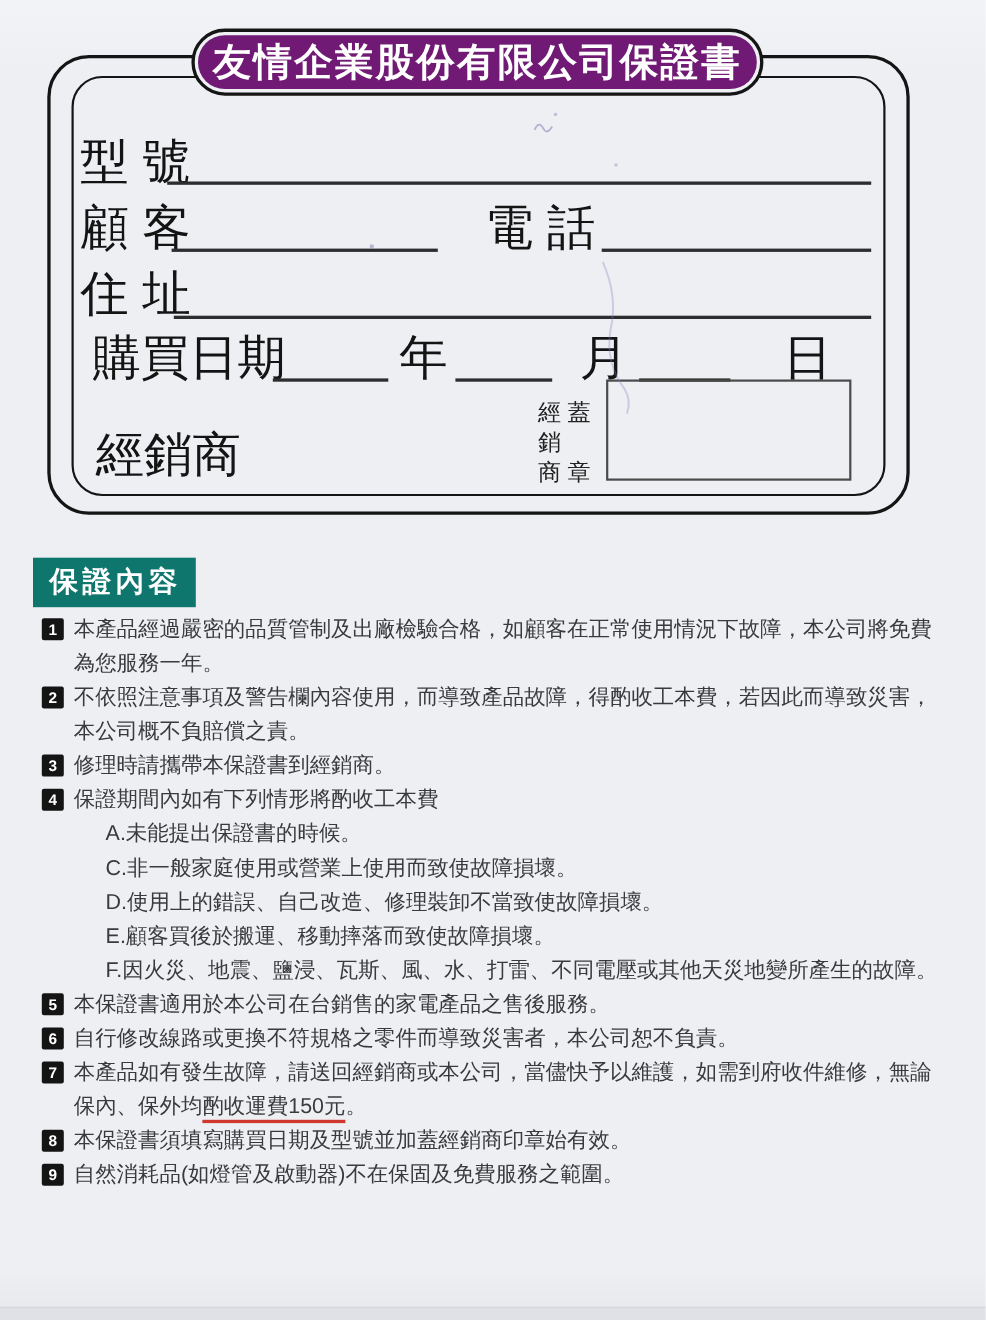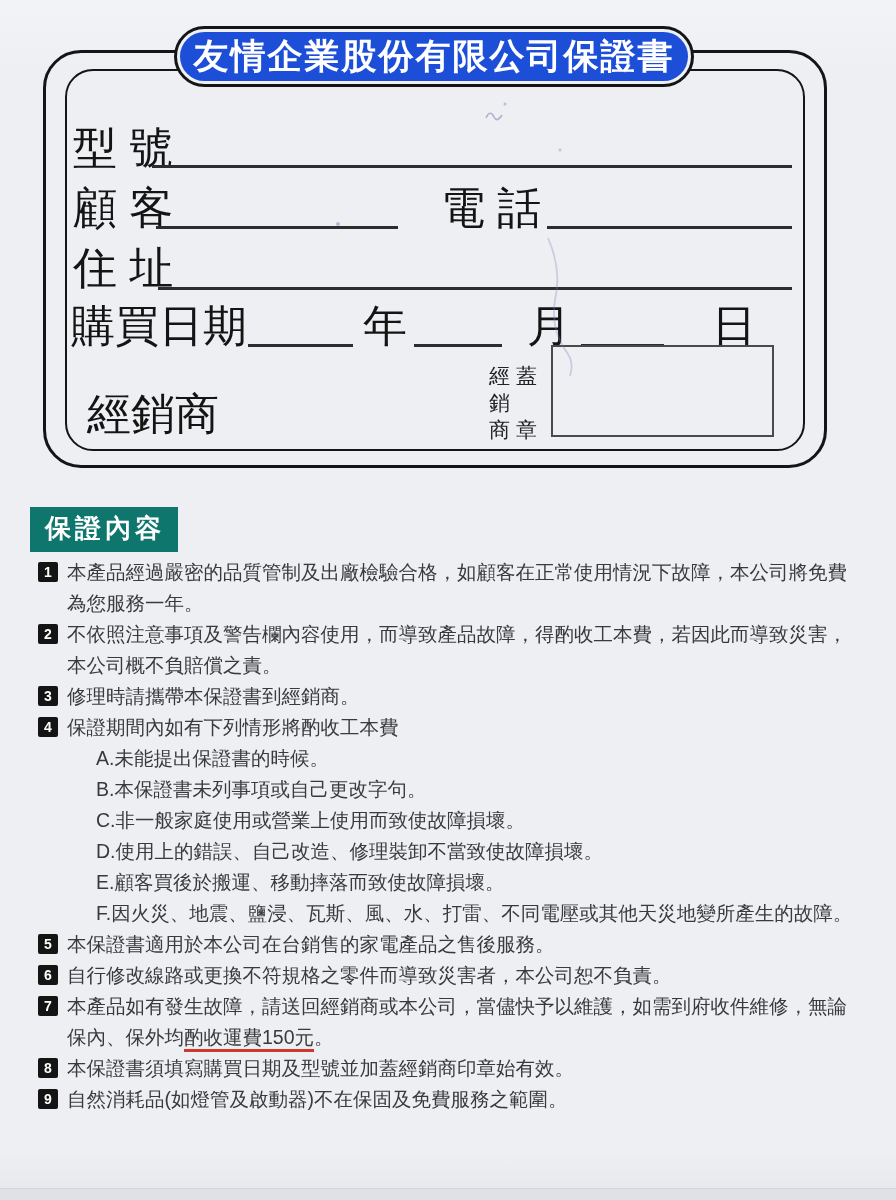"友情企業股份有限公司保證書" .title-pill { background: #1d4ed8 -> #701a75 }
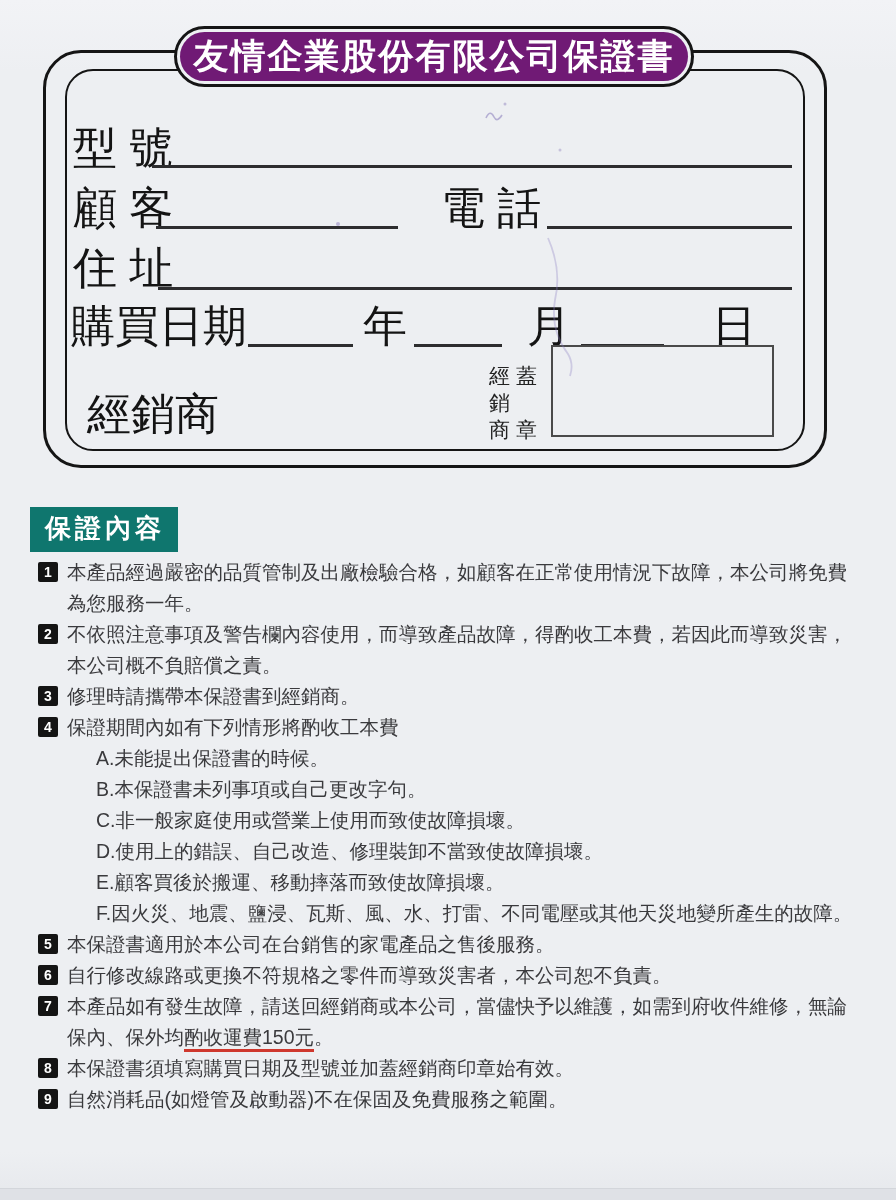"購買日期" div.f-label { left: 71px -> 84px }
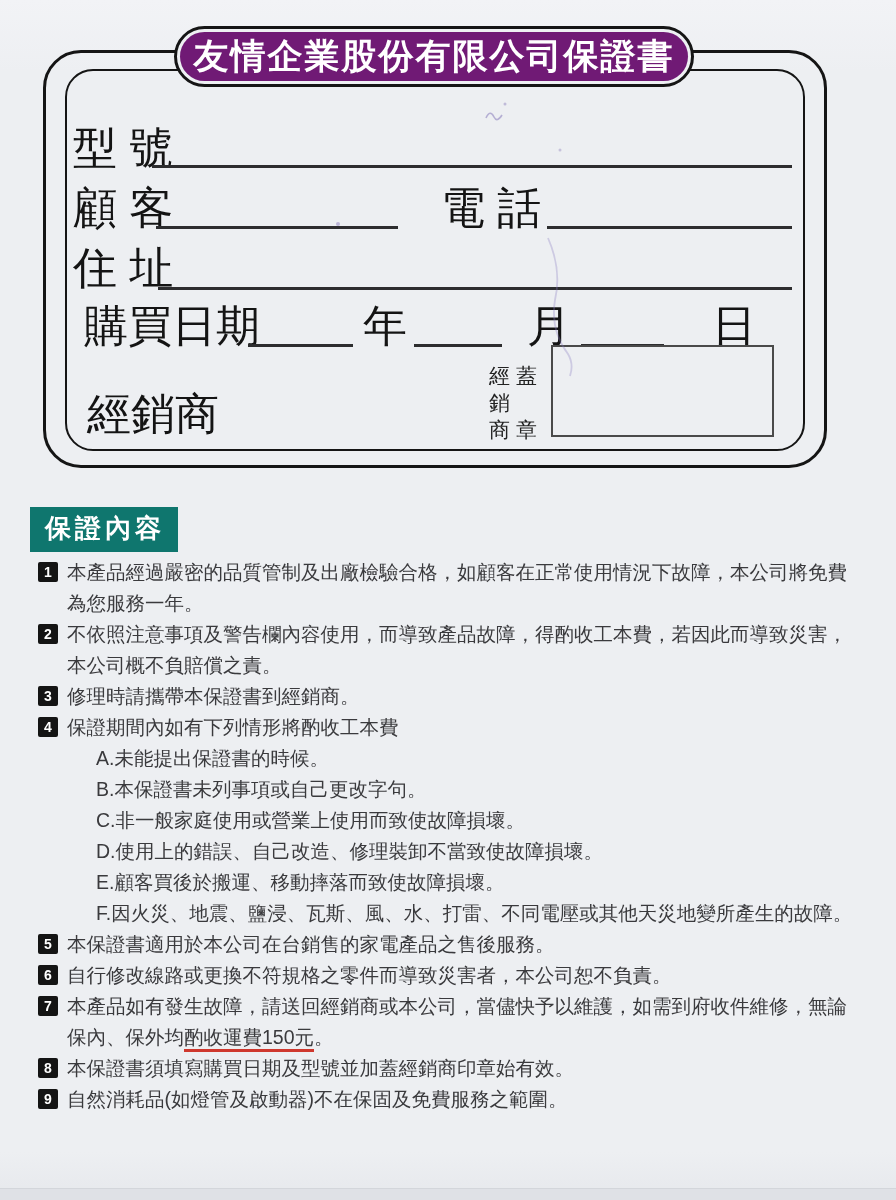"B.本保證書未列事項或自己更改字句。" span.sub-item { html: <span>B.本保證書未列事項或自己更改字句。</span> -> none }
